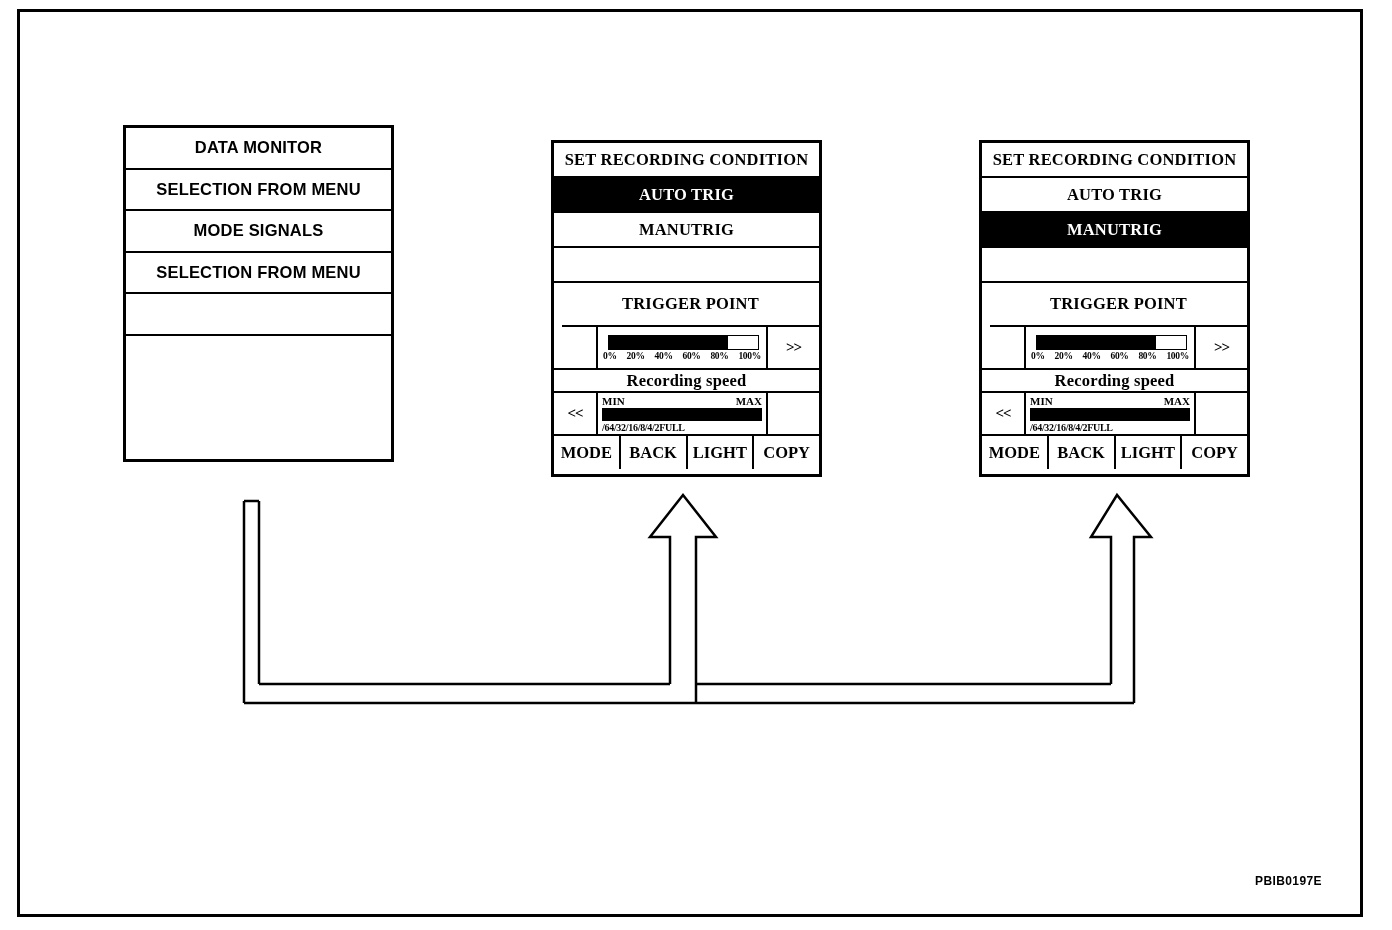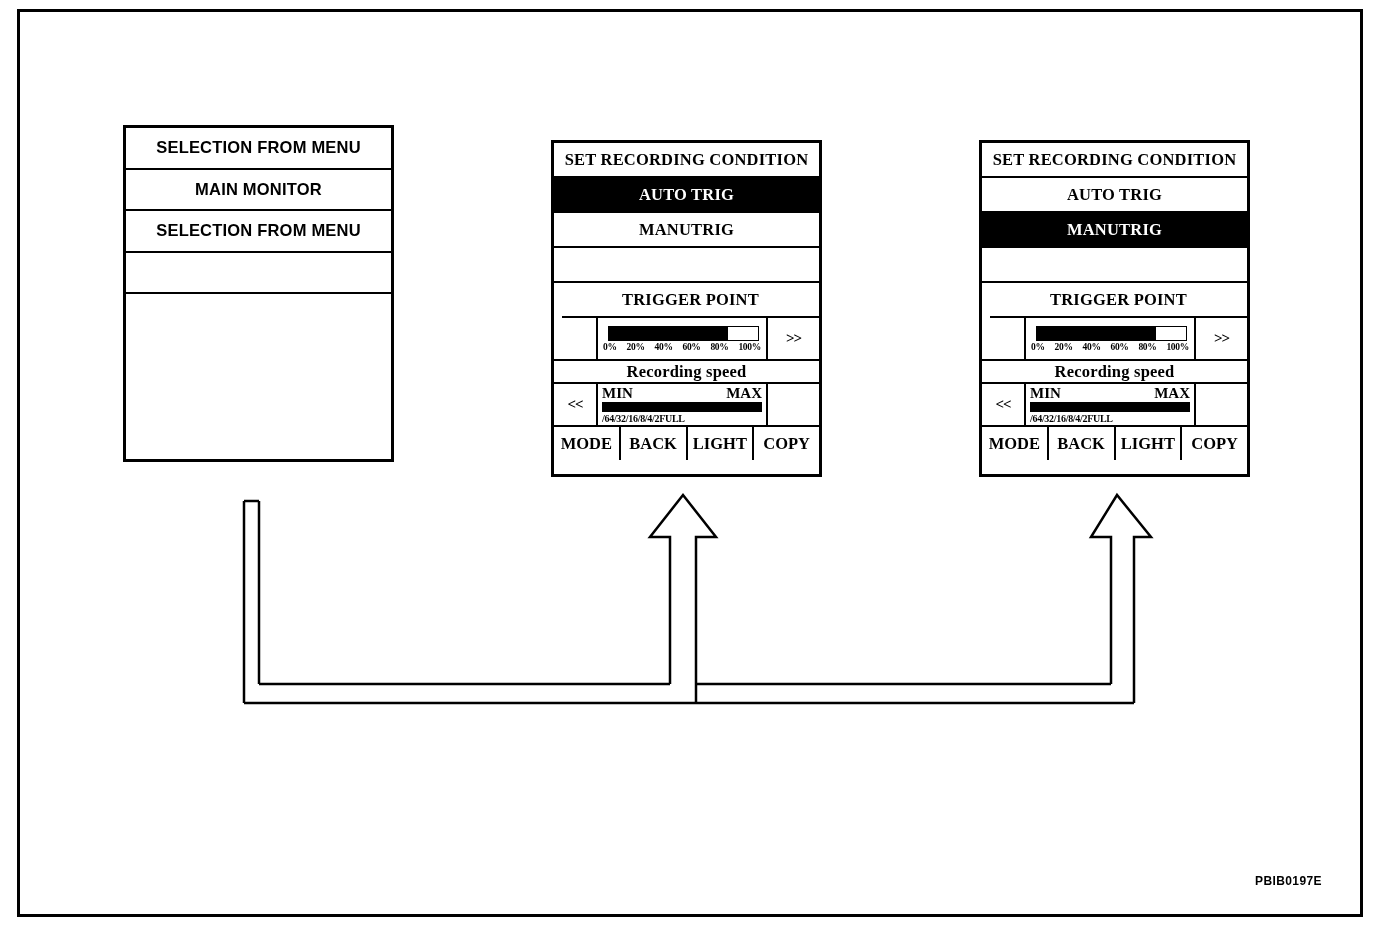"DATA MONITOR" div.prow { html: none -> <div>DATA MONITOR</div> }
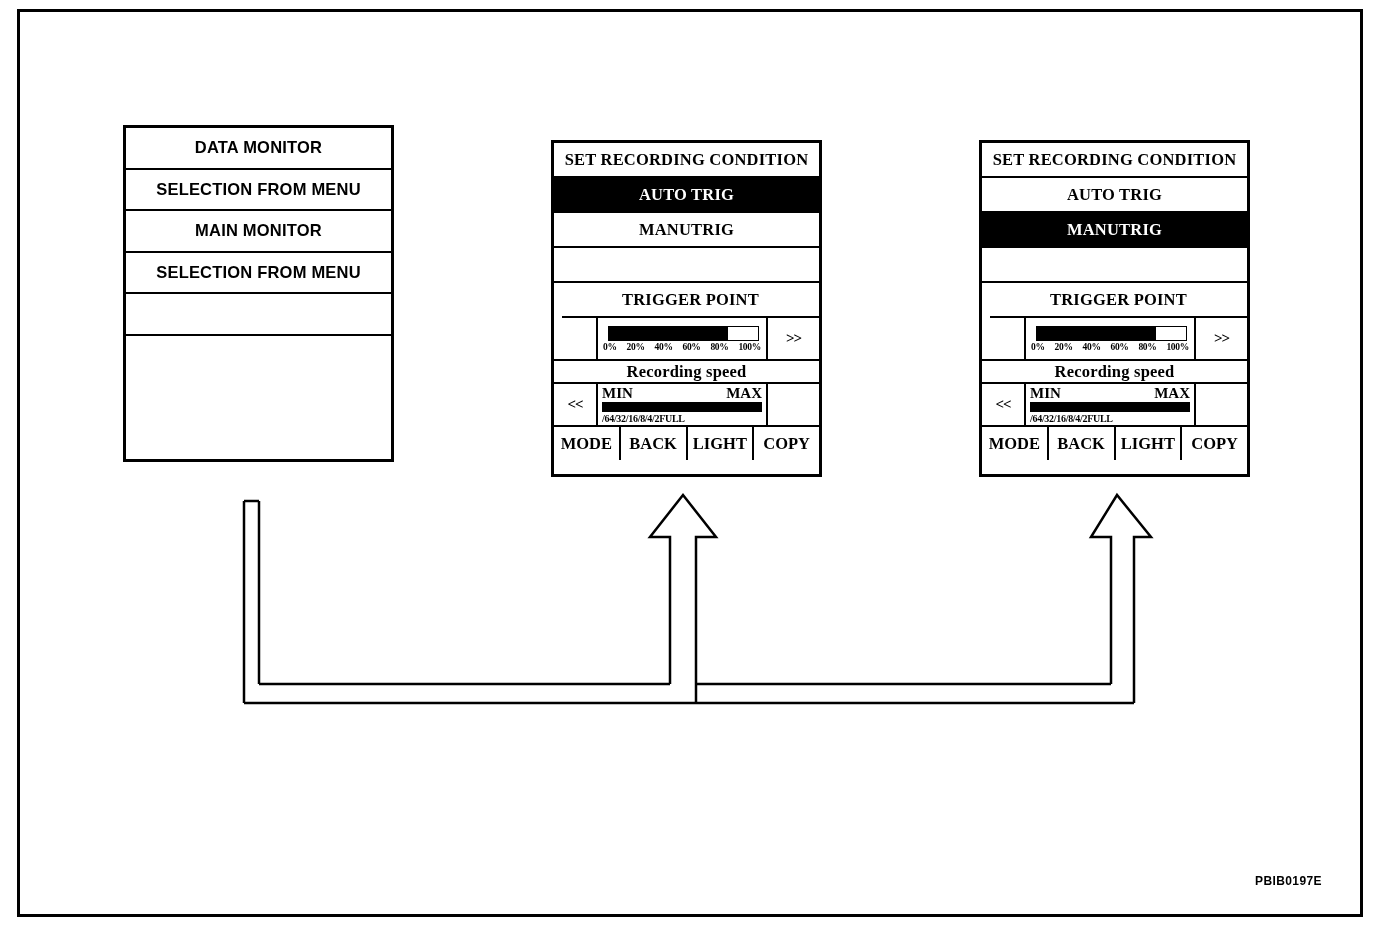"MAIN MONITOR" div.prow { text: MAIN MONITOR -> MODE SIGNALS }
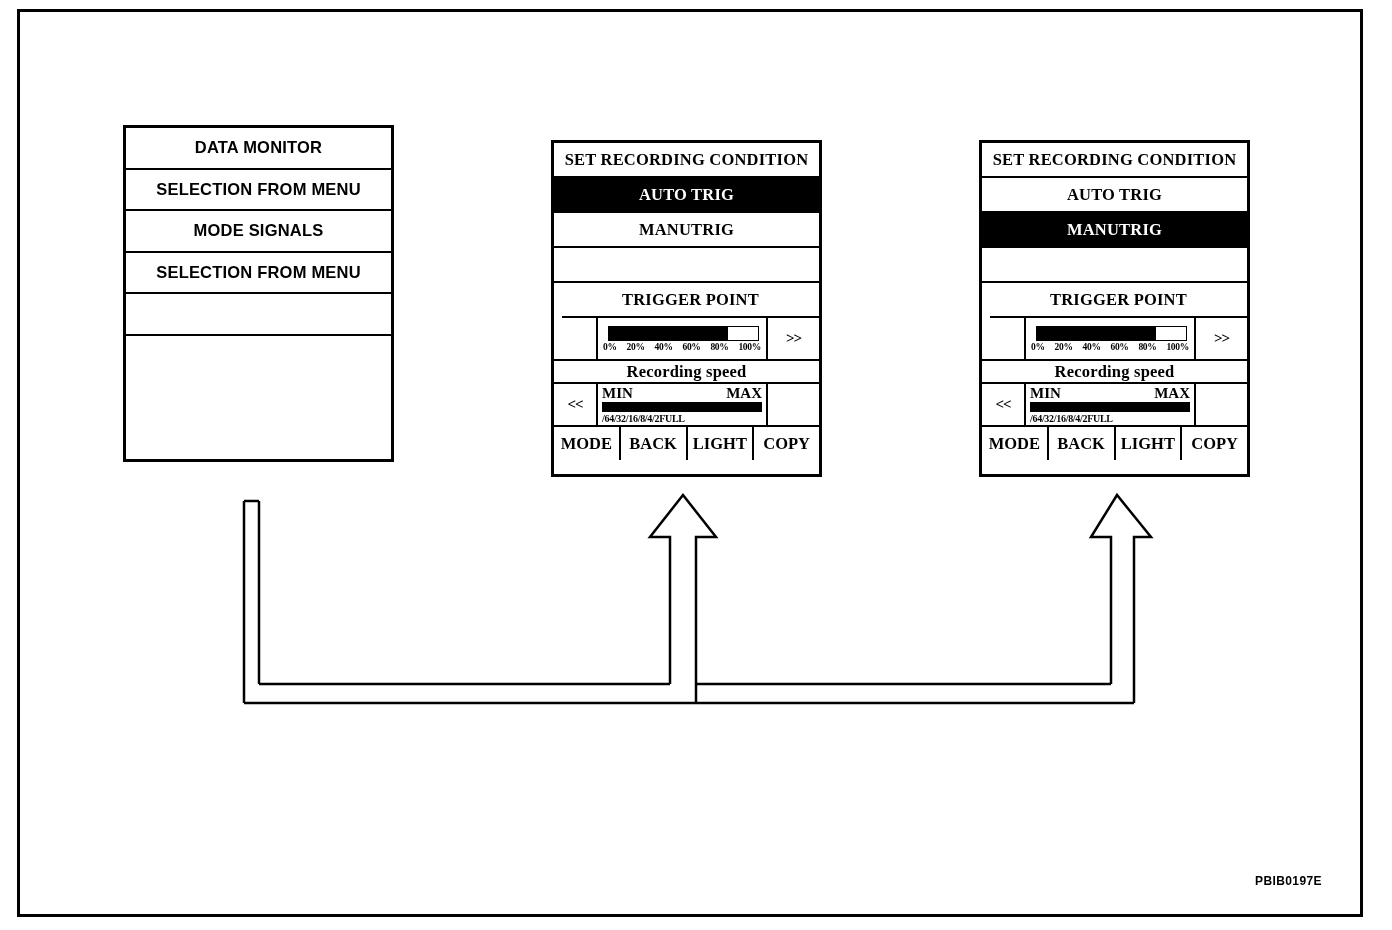"TRIGGER POINT" .r-tp { height: 35px -> 44px }
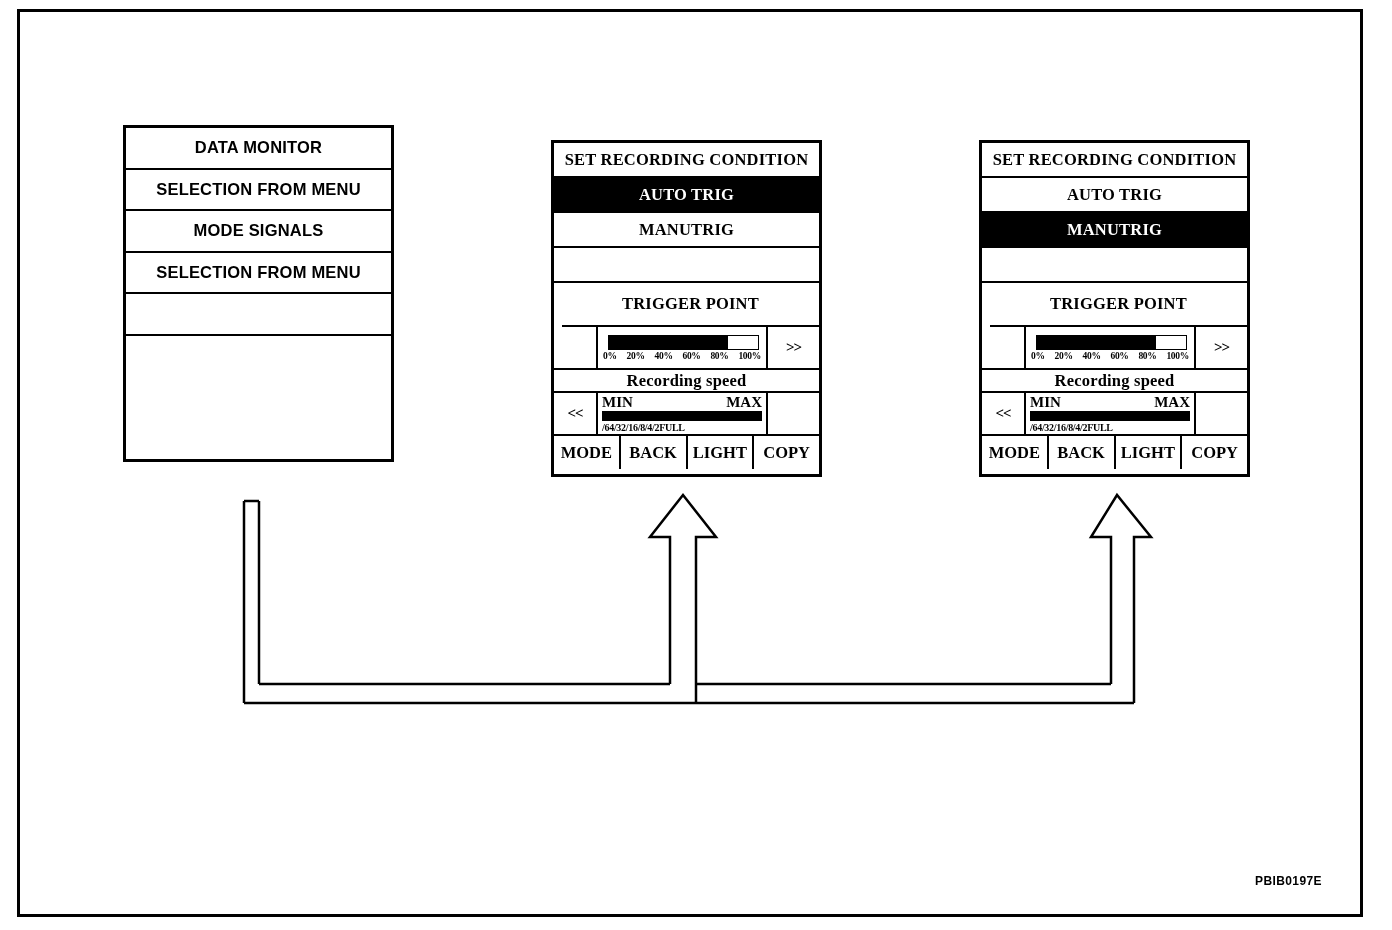"MIN" .sp-head { font-size: 15px -> 11px }
